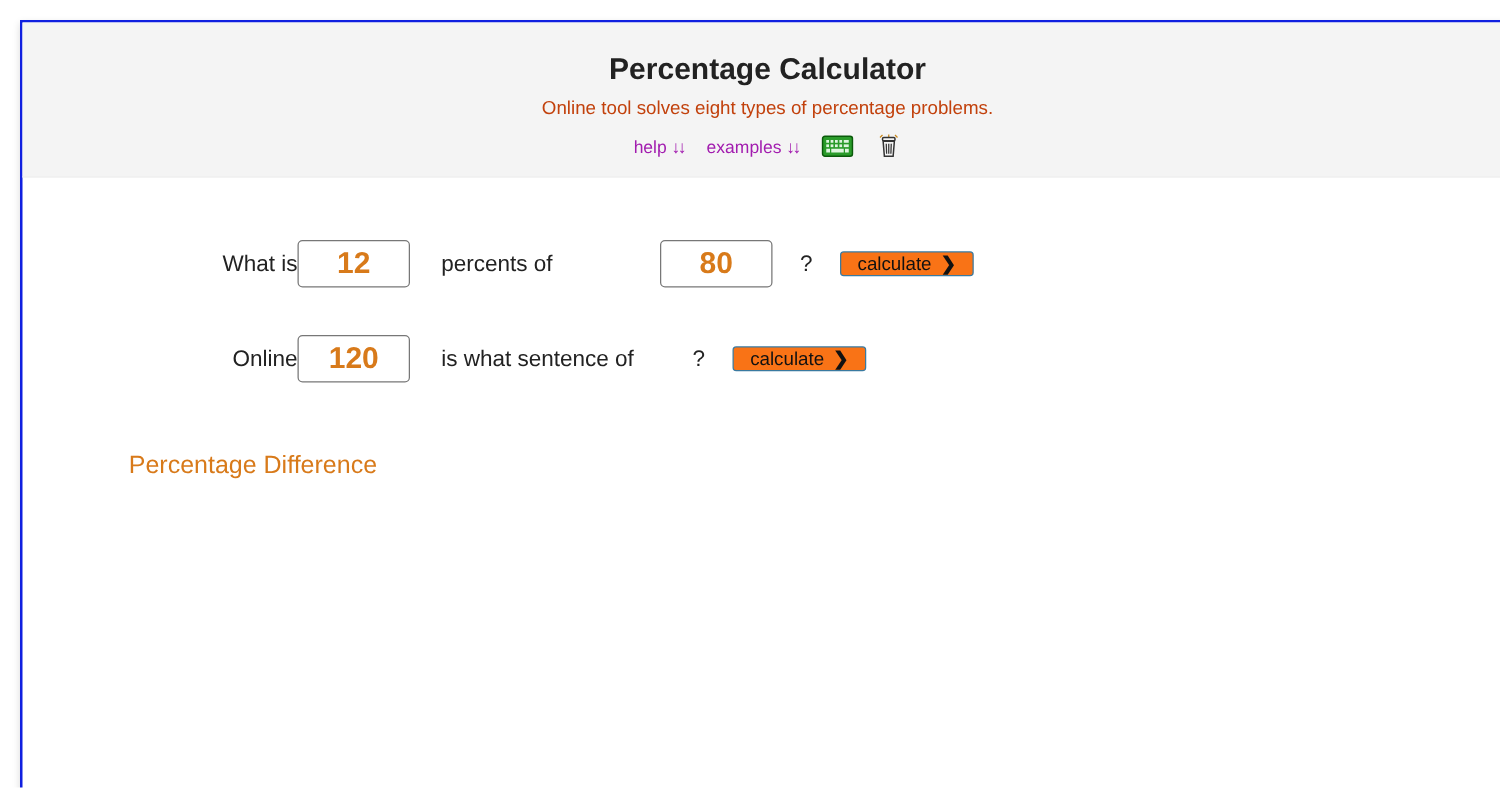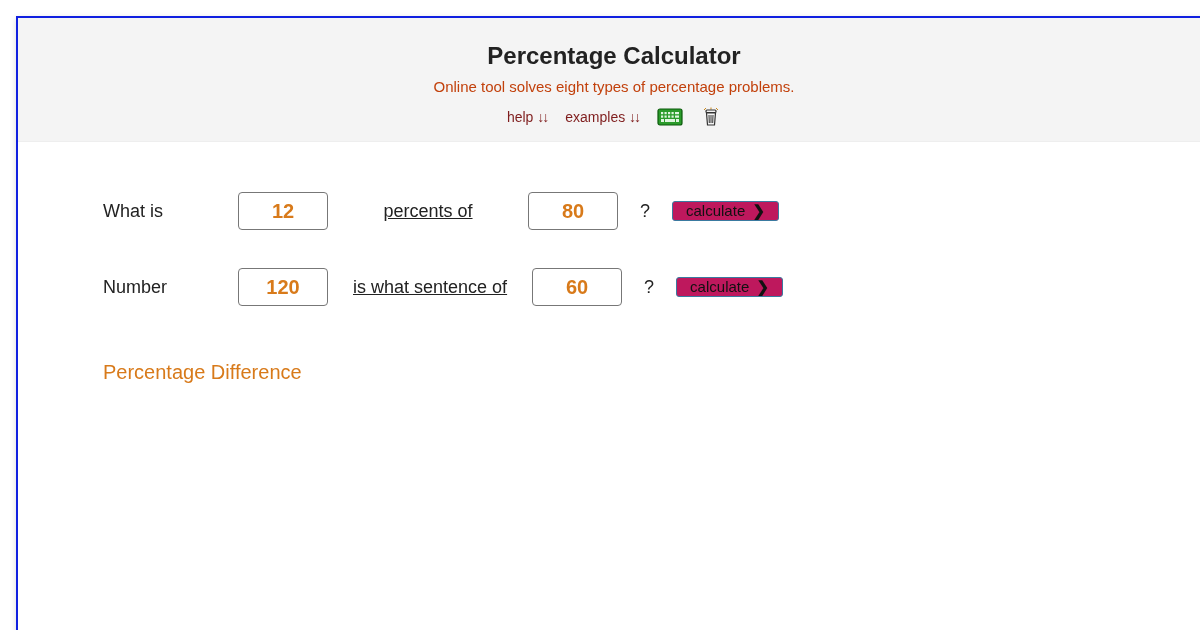"help ↓↓" .toolbar .link { color: #7f1d1d -> #a21caf }
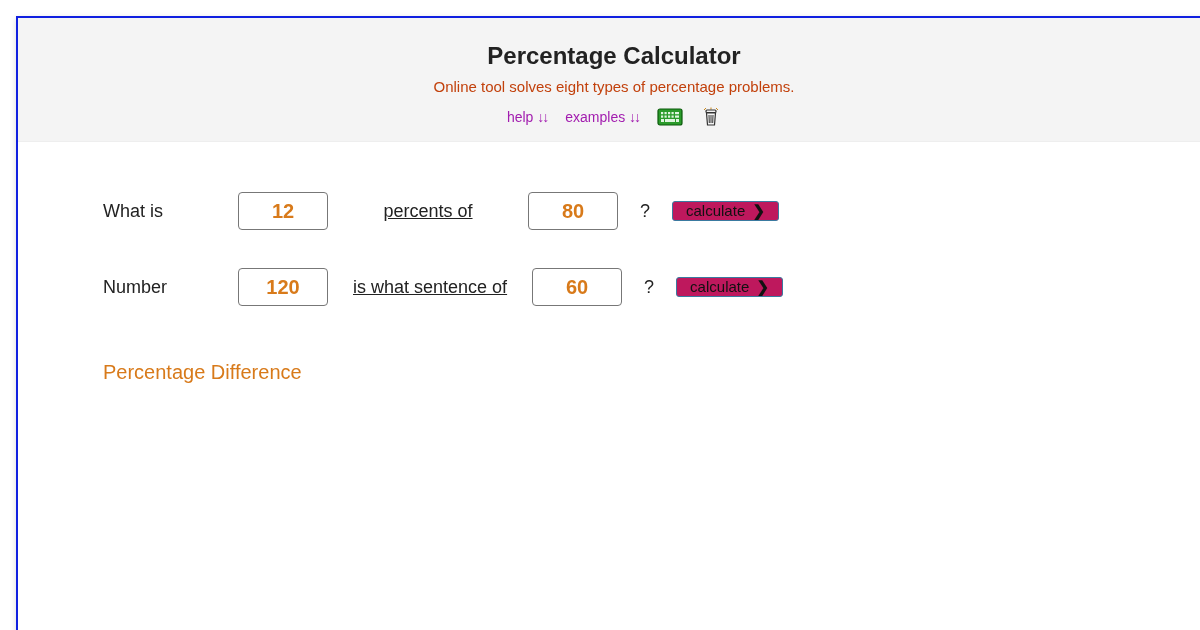"What is" .lbl-1 { text-align: none -> right }
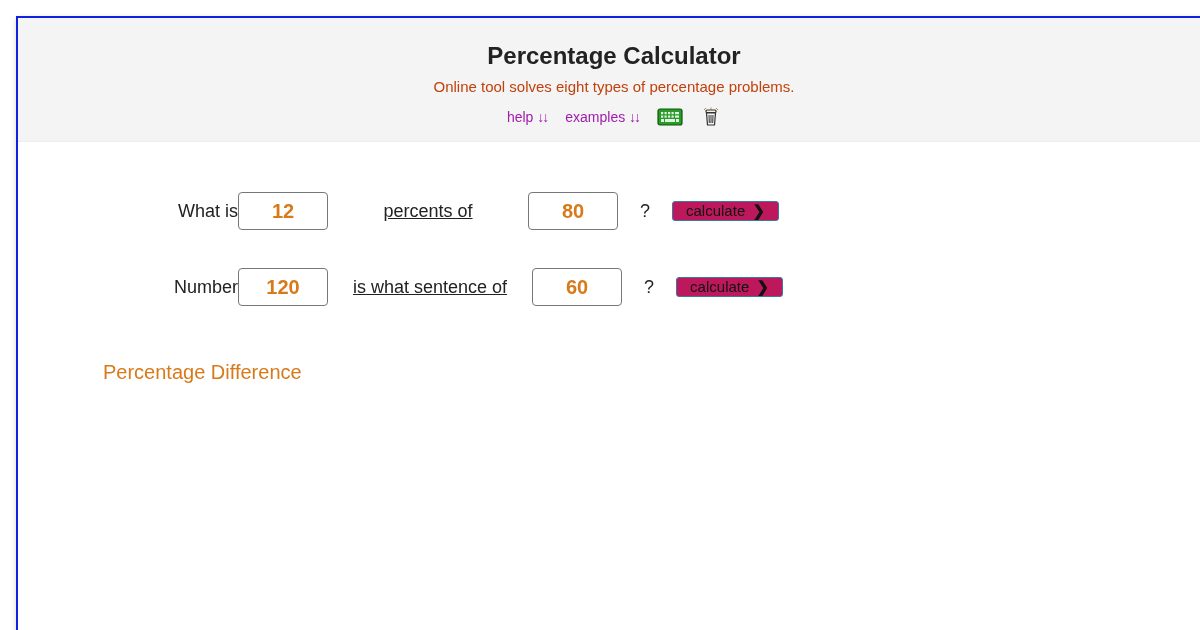"12" .inp { font-size: 20px -> 24px }
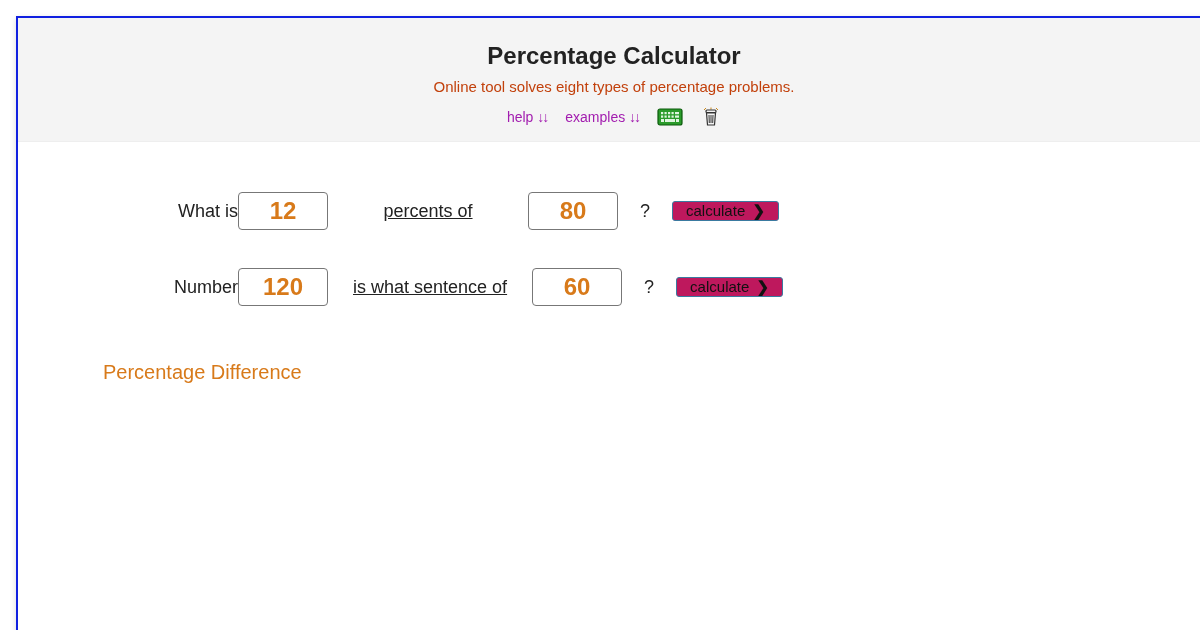"percents of" .mid-text { text-align: center -> none; text-decoration: underline -> none }
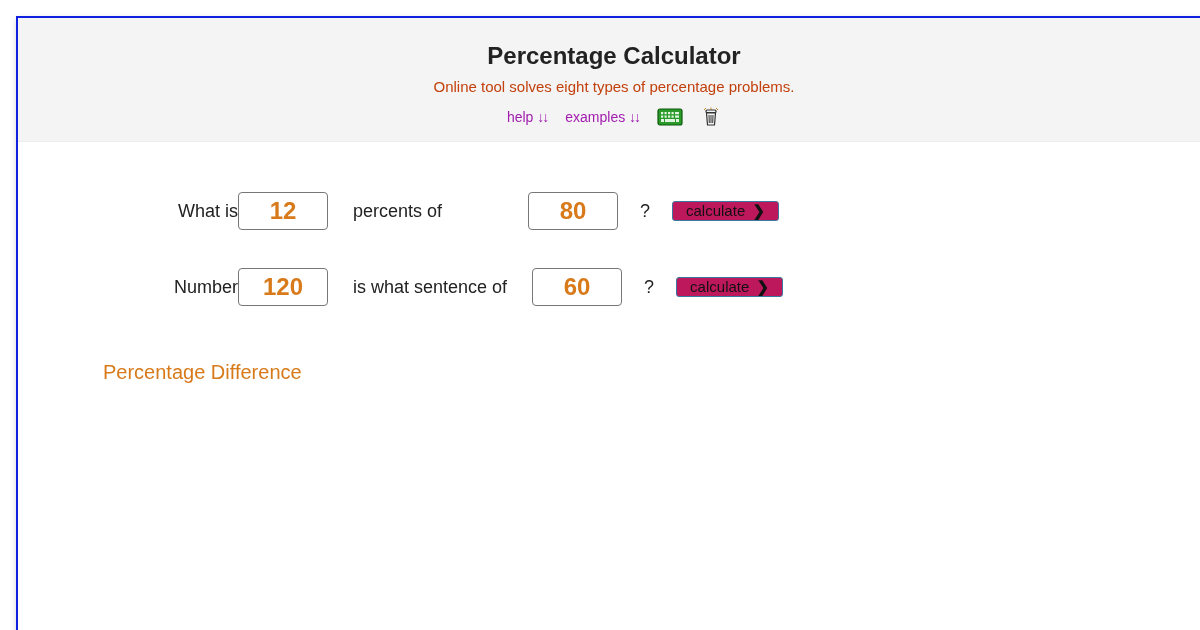"calculate ❯" .btn { background: #be185d -> #f97316 }
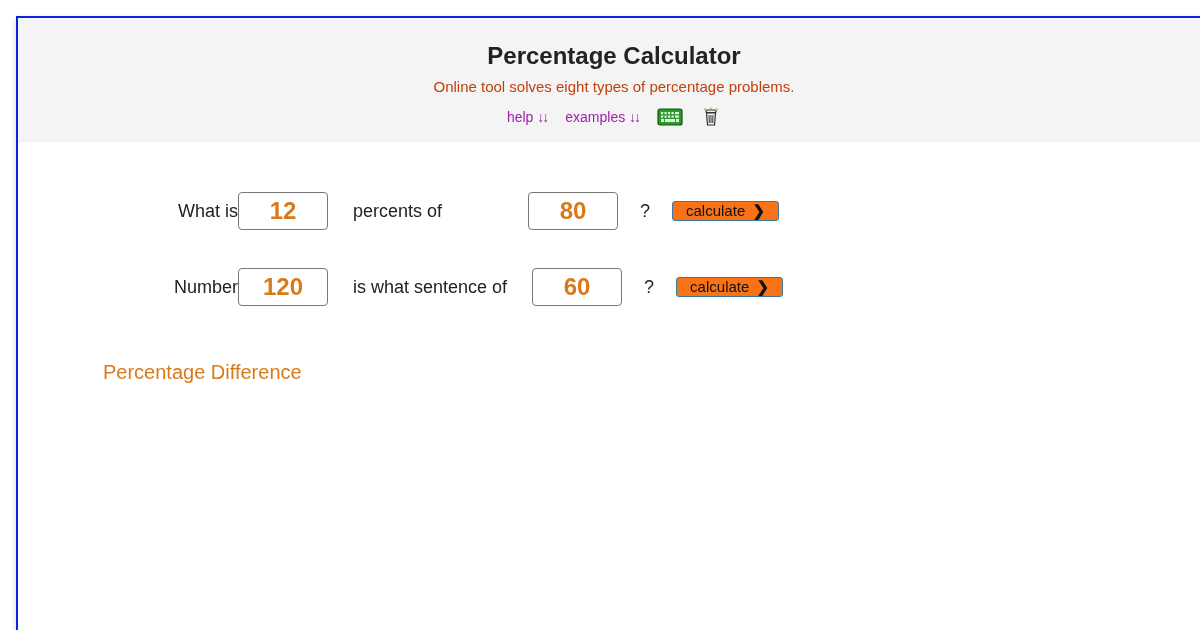"Number" span.lbl-1 { text: Number -> Online }
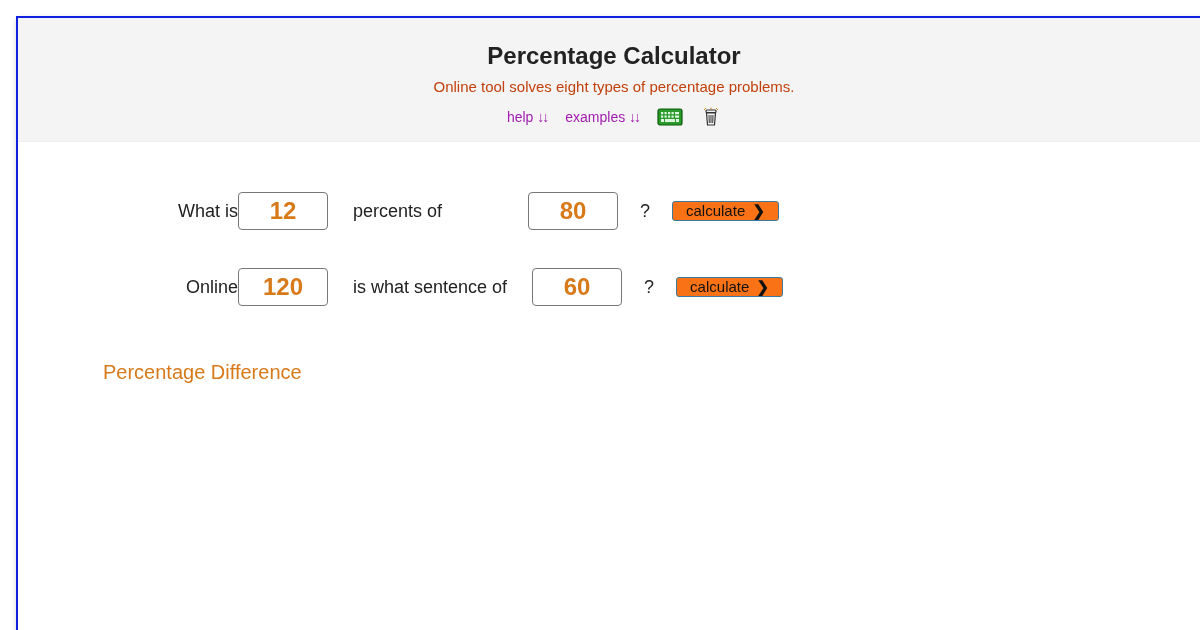"60" input.inp { html: <input> -> none }
